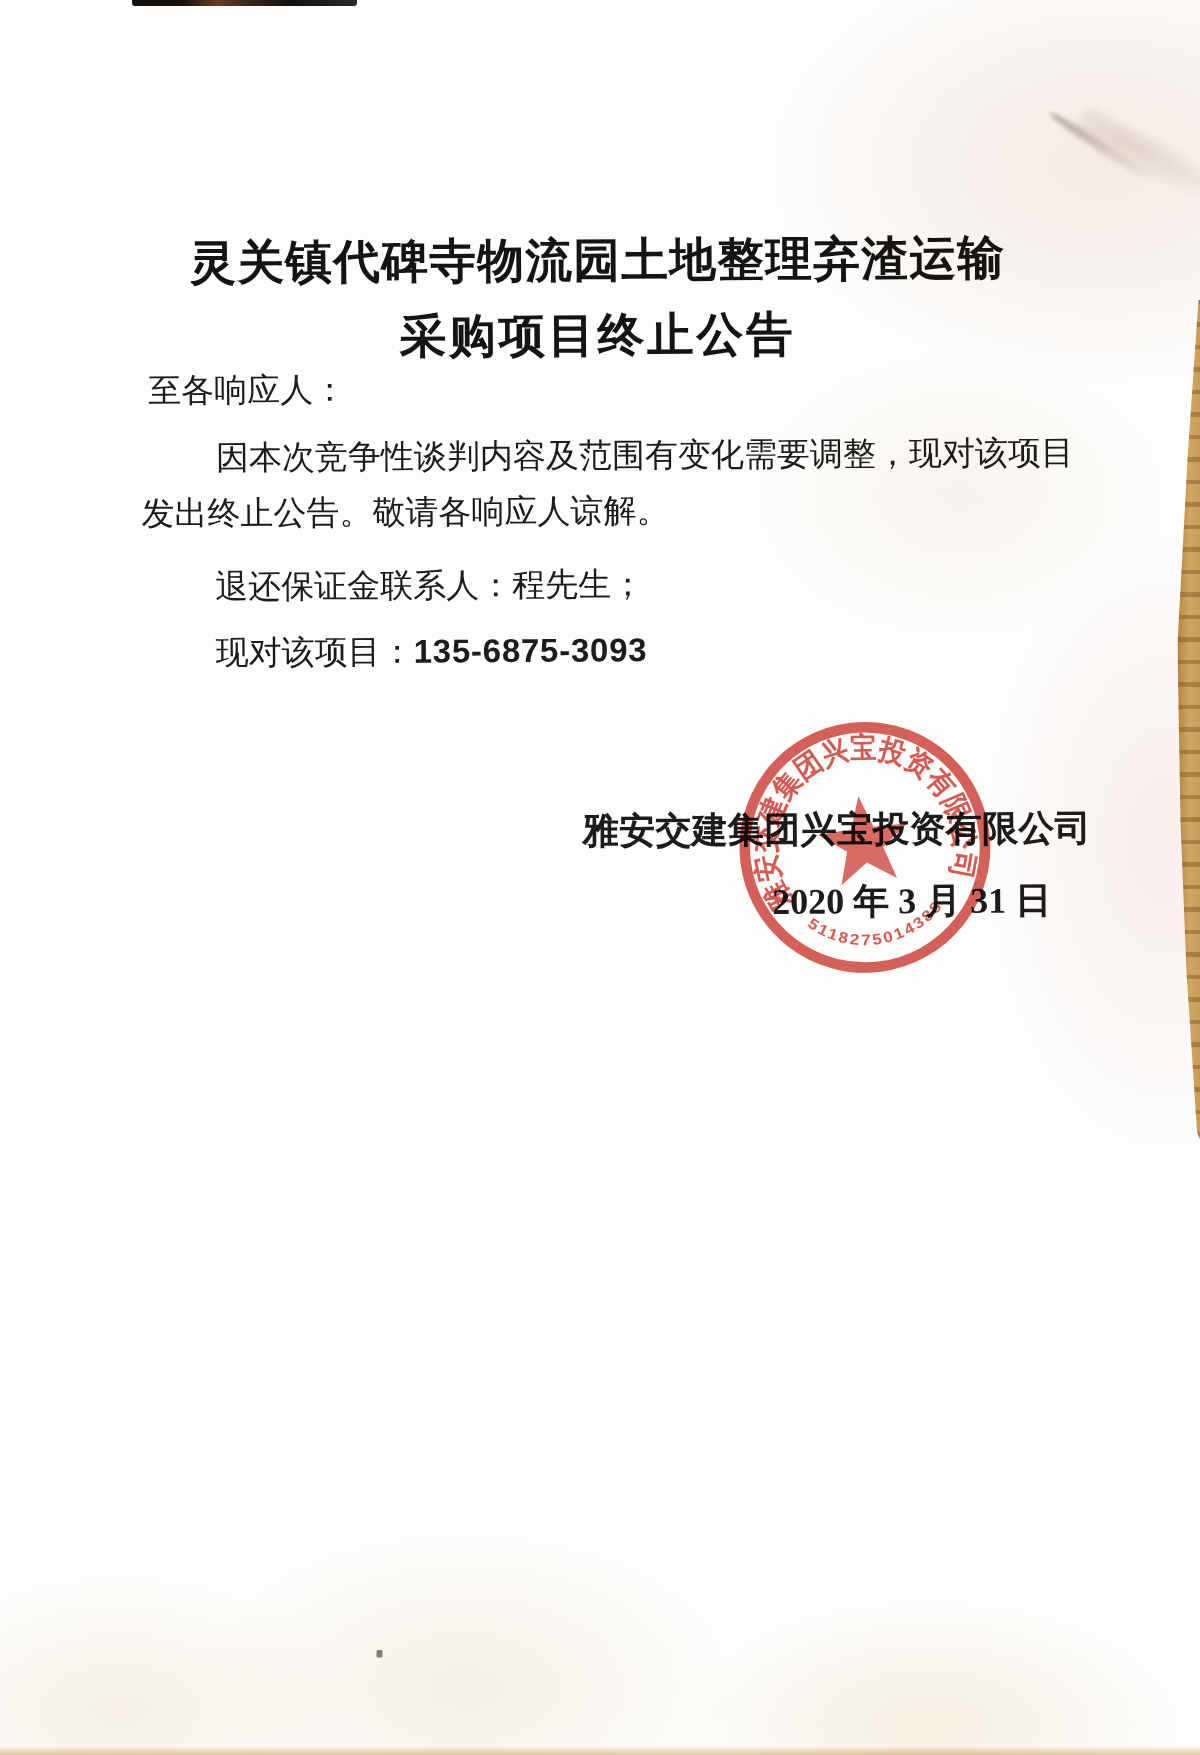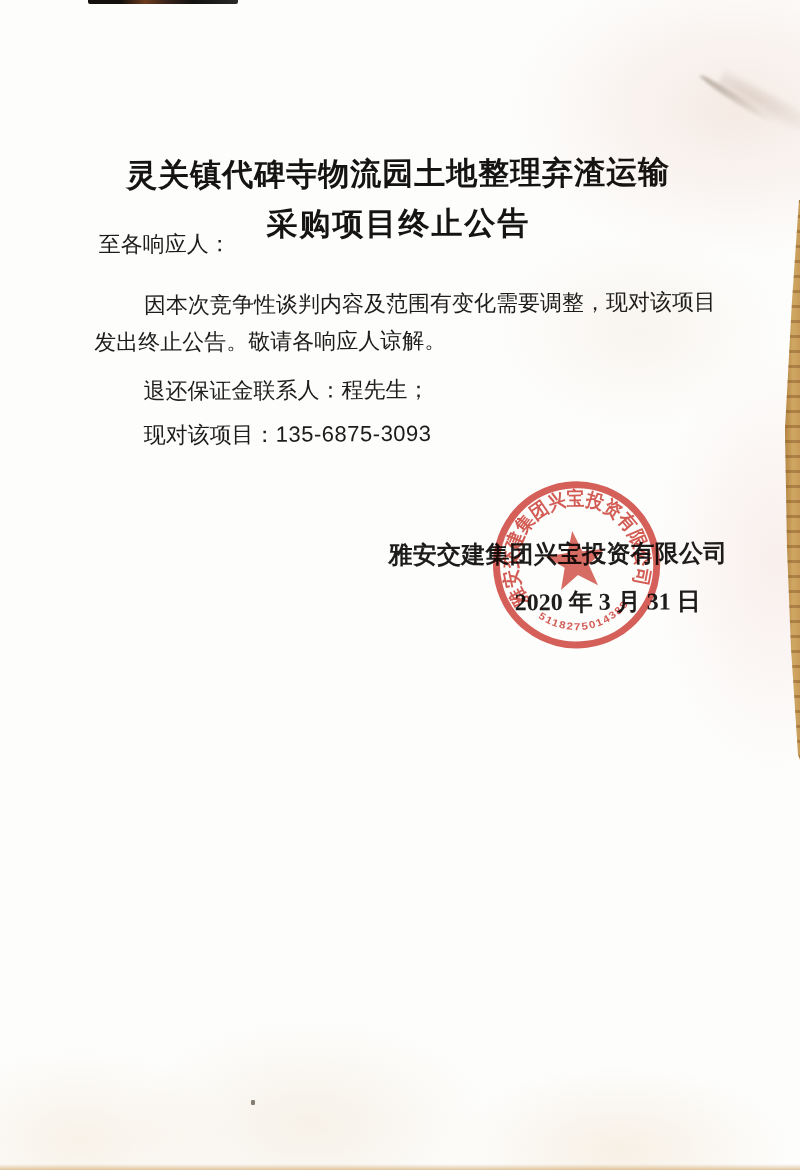"至各响应人：" .salutation { top: 228px -> 244px }
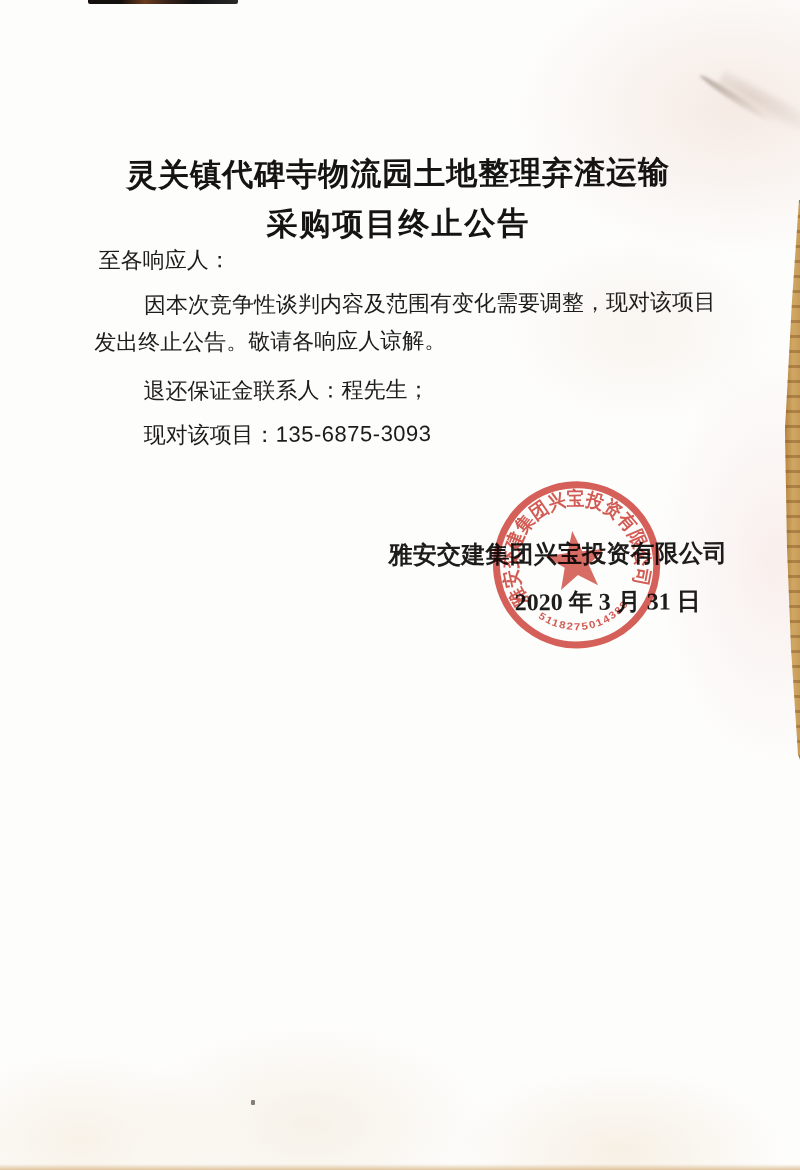"135-6875-3093" .phone .digits { font-weight: 400 -> 700 }
